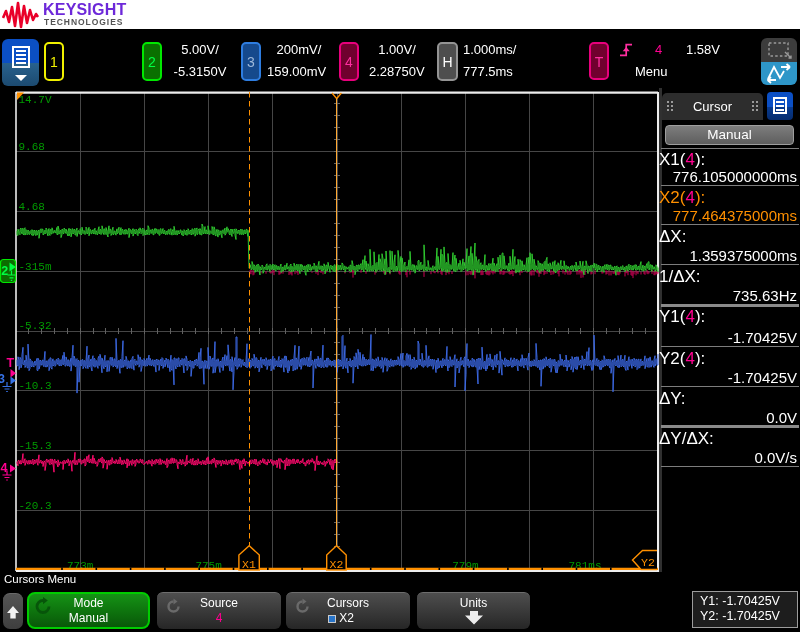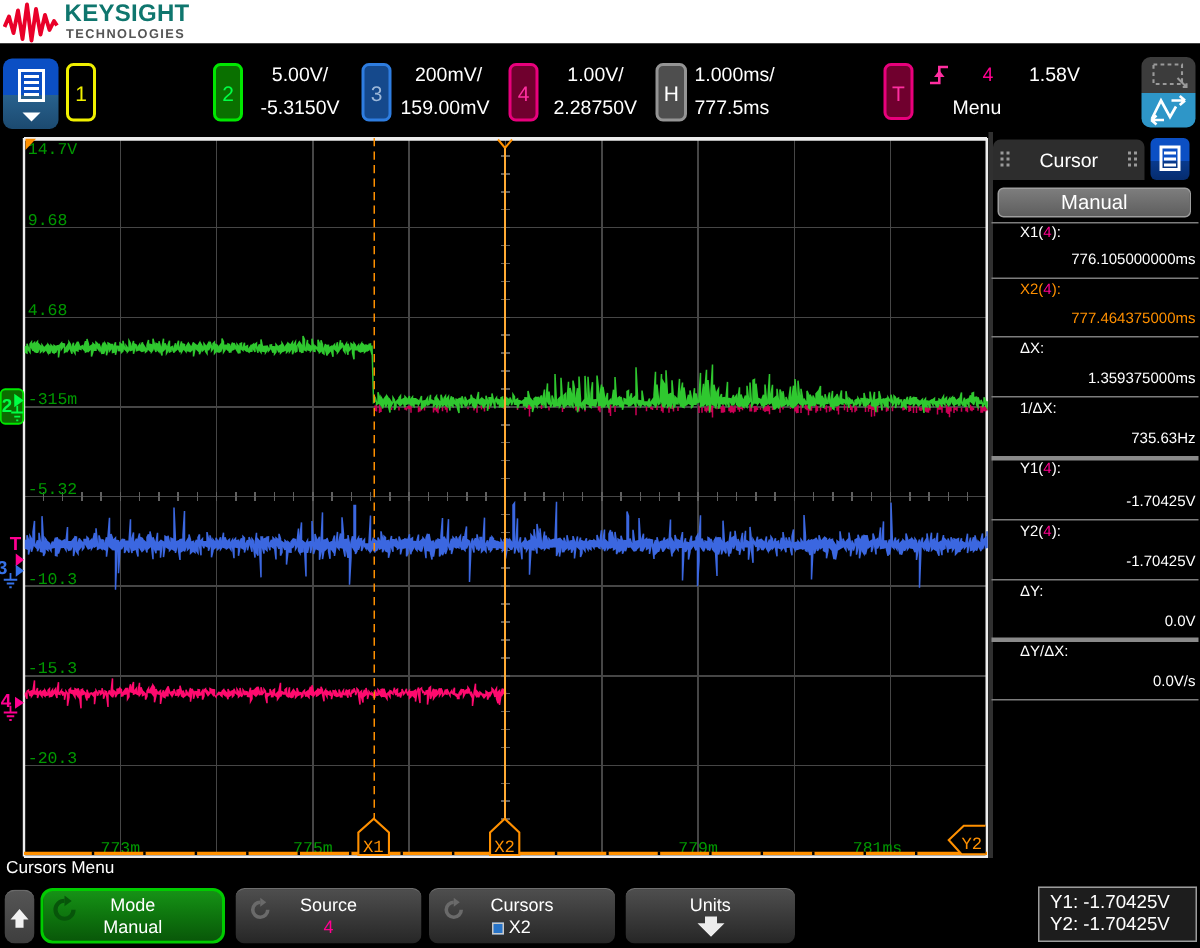"KEYSIGHT" div.abs { color: #0f766e -> #6d28d9 }
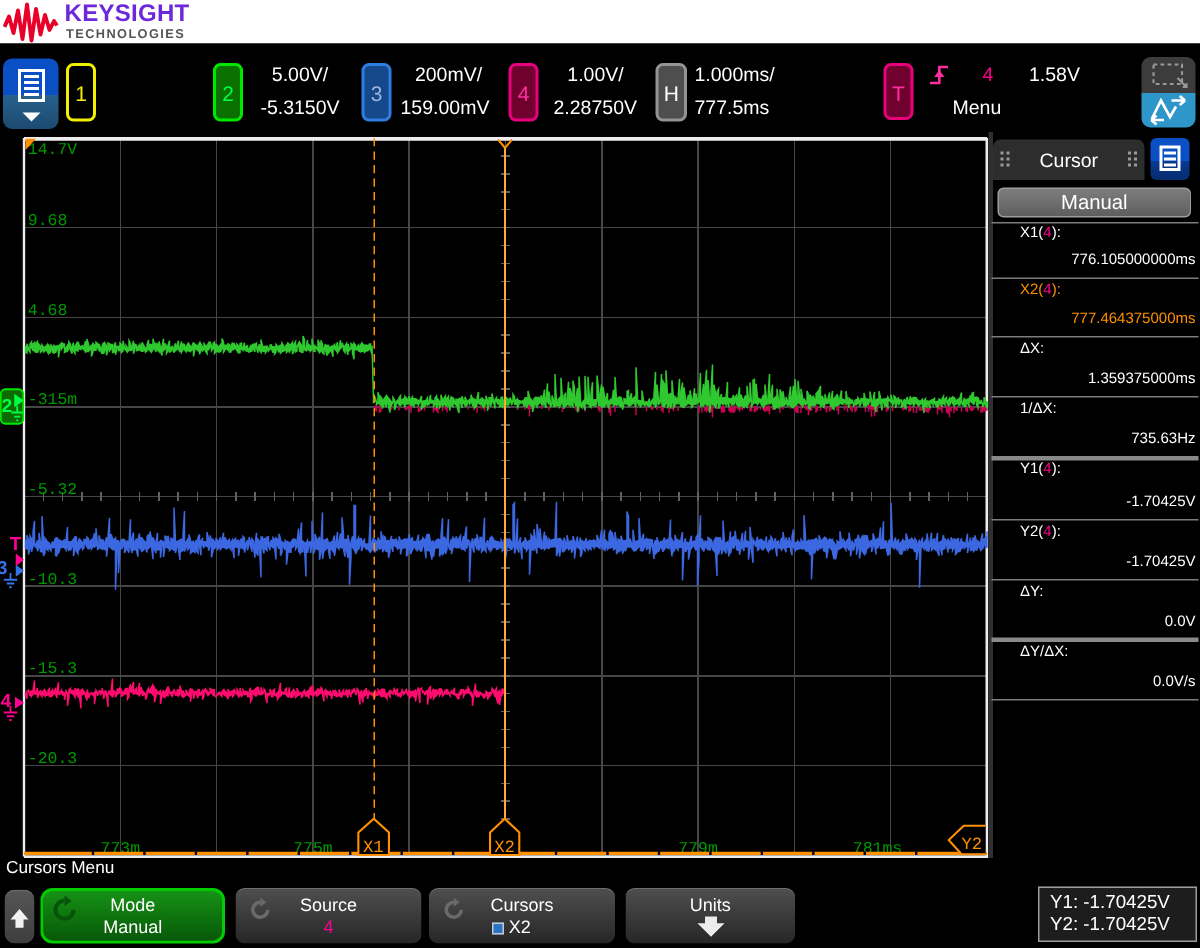"X1(4):" .plab { font-size: 10px -> 17px; left: 21px -> 0 }
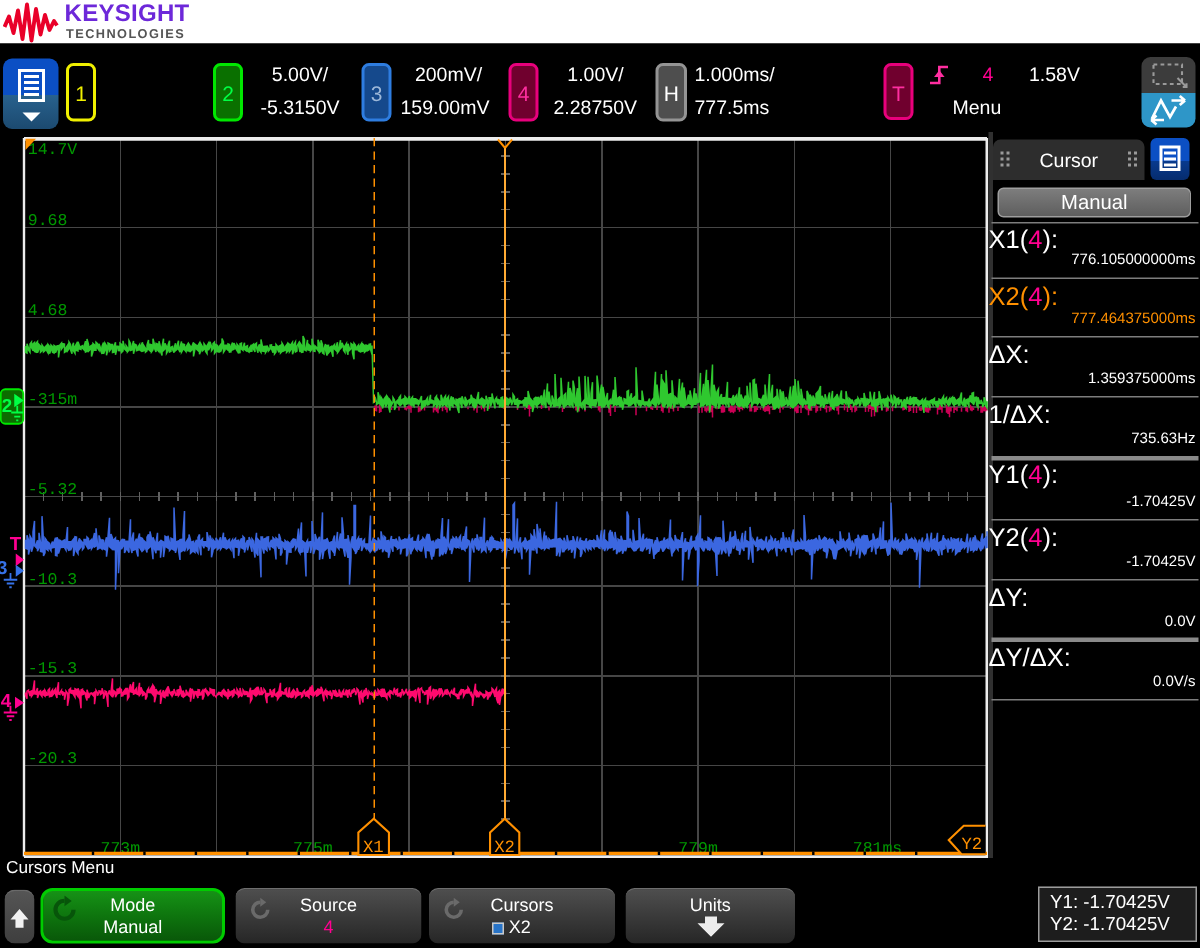"776.105000000ms" .pval { font-size: 10px -> 15px }
